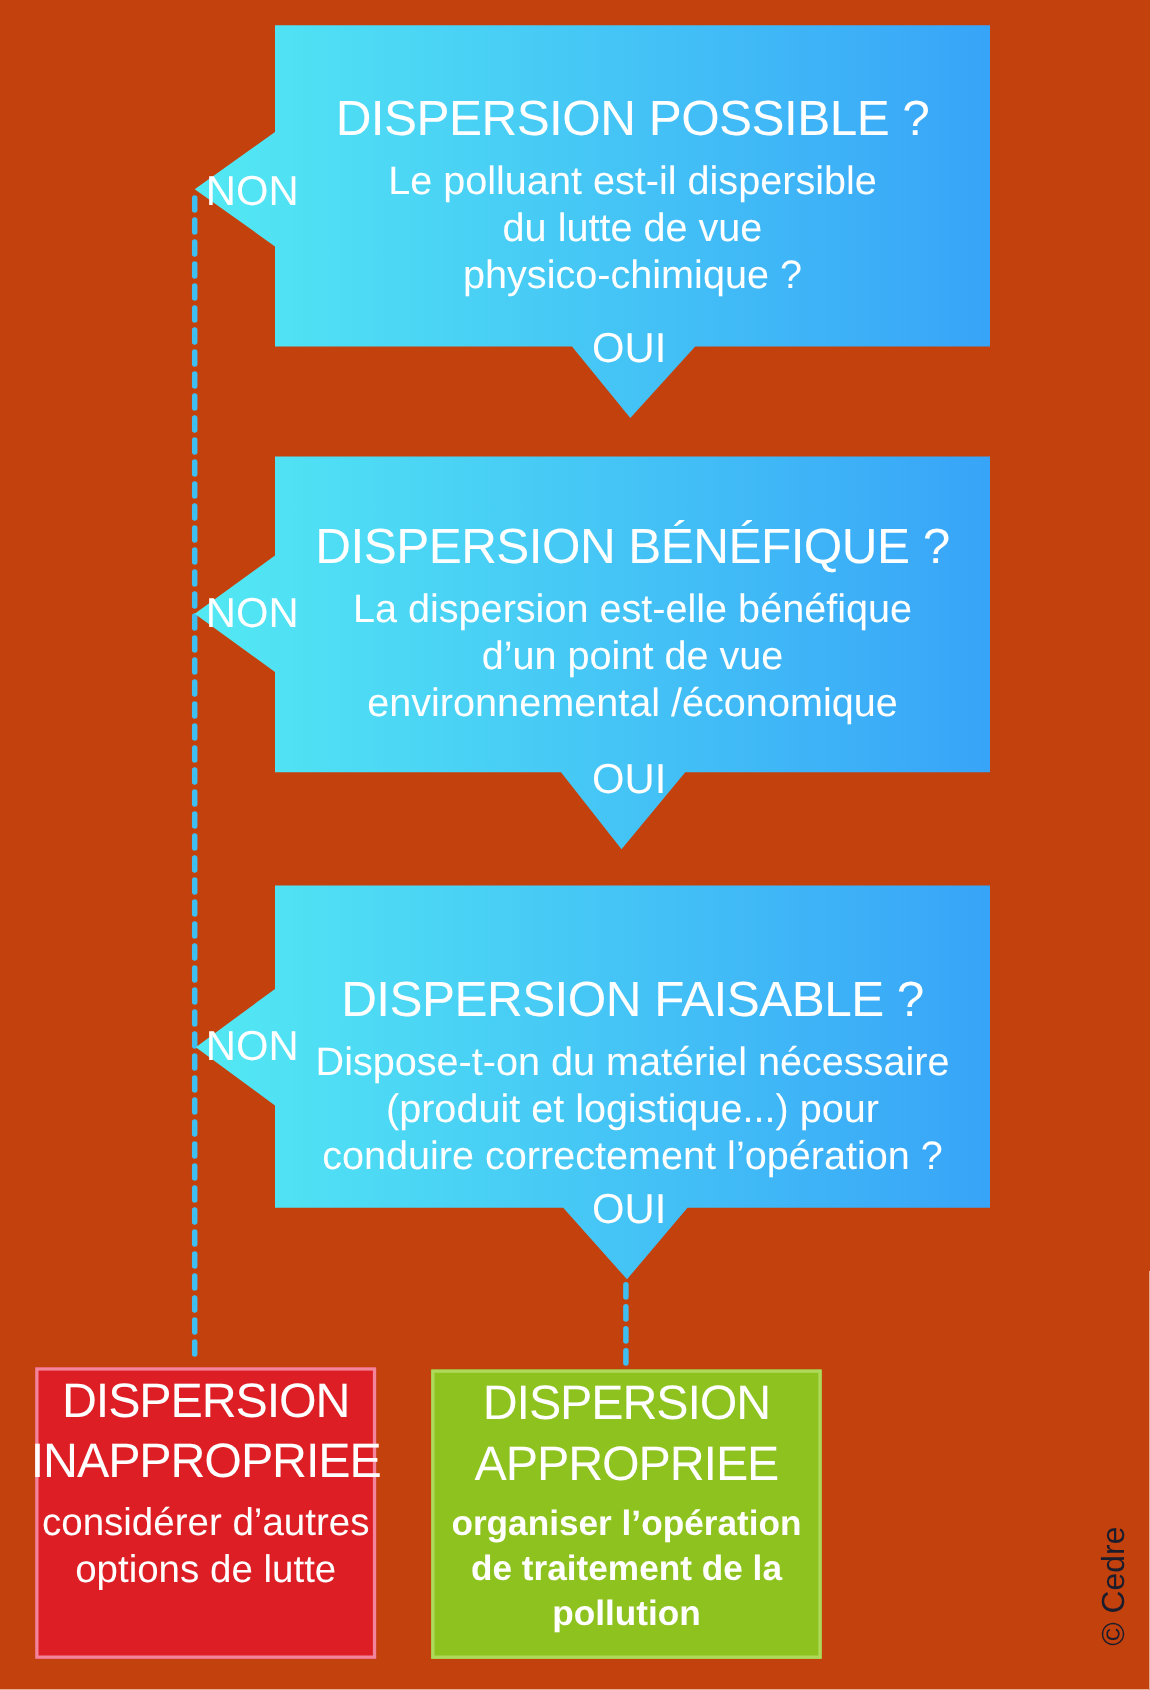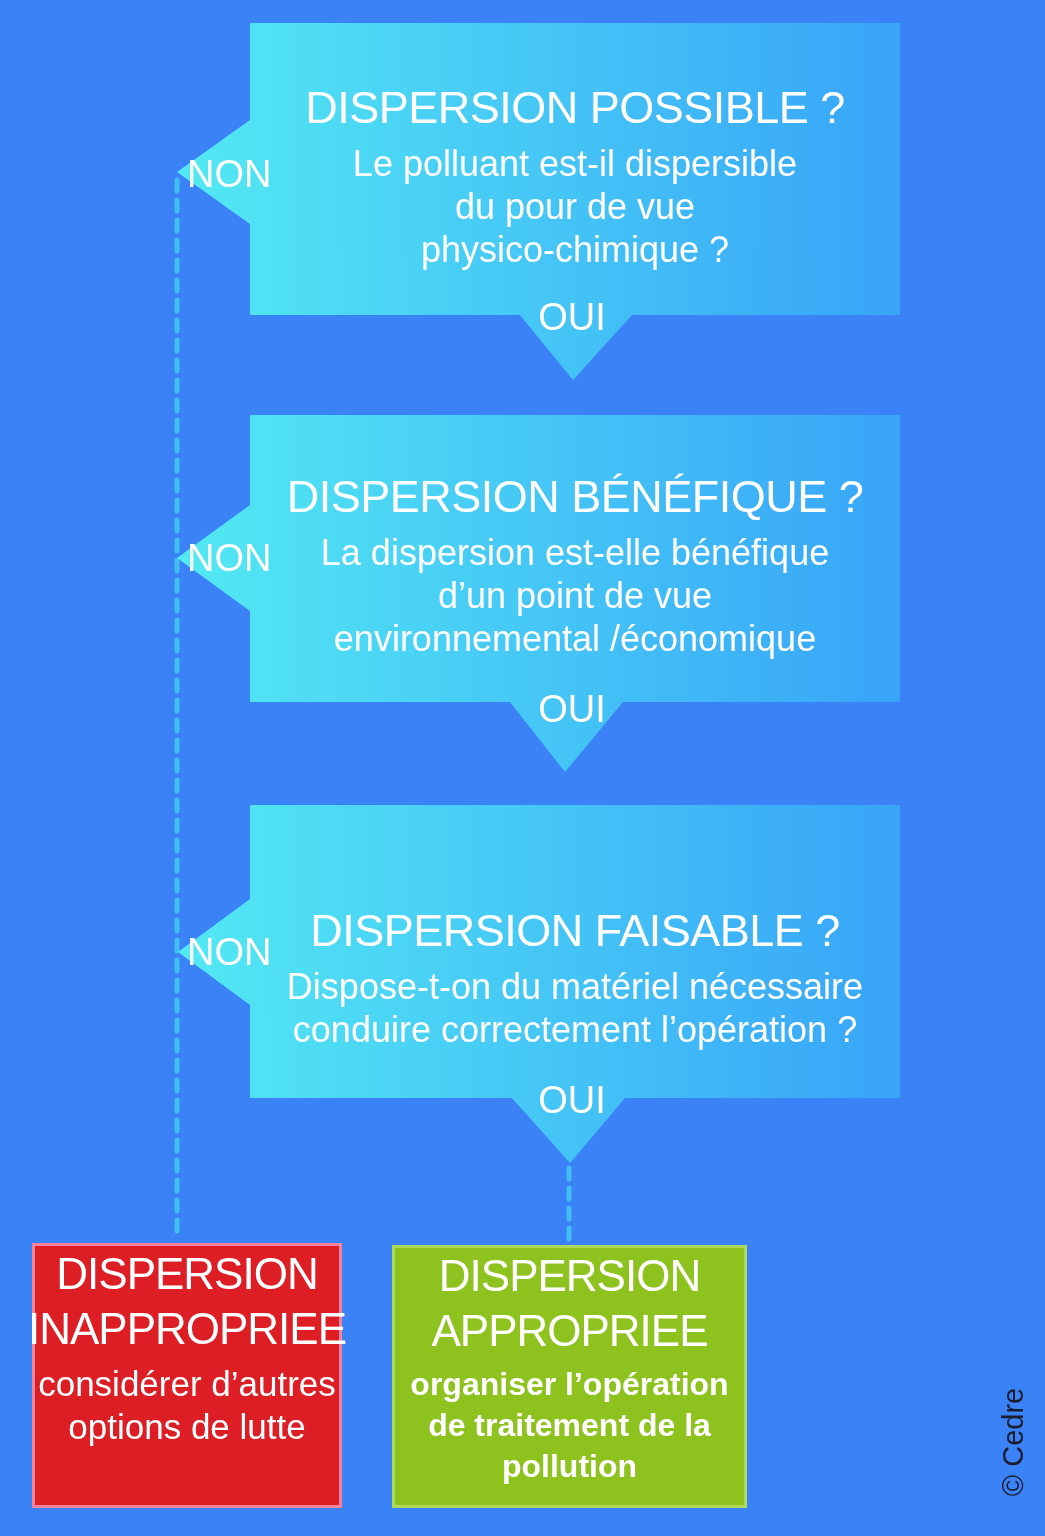"DISPERSION POSSIBLE ?" #canvas { background: #3b82f6 -> #c2410c }
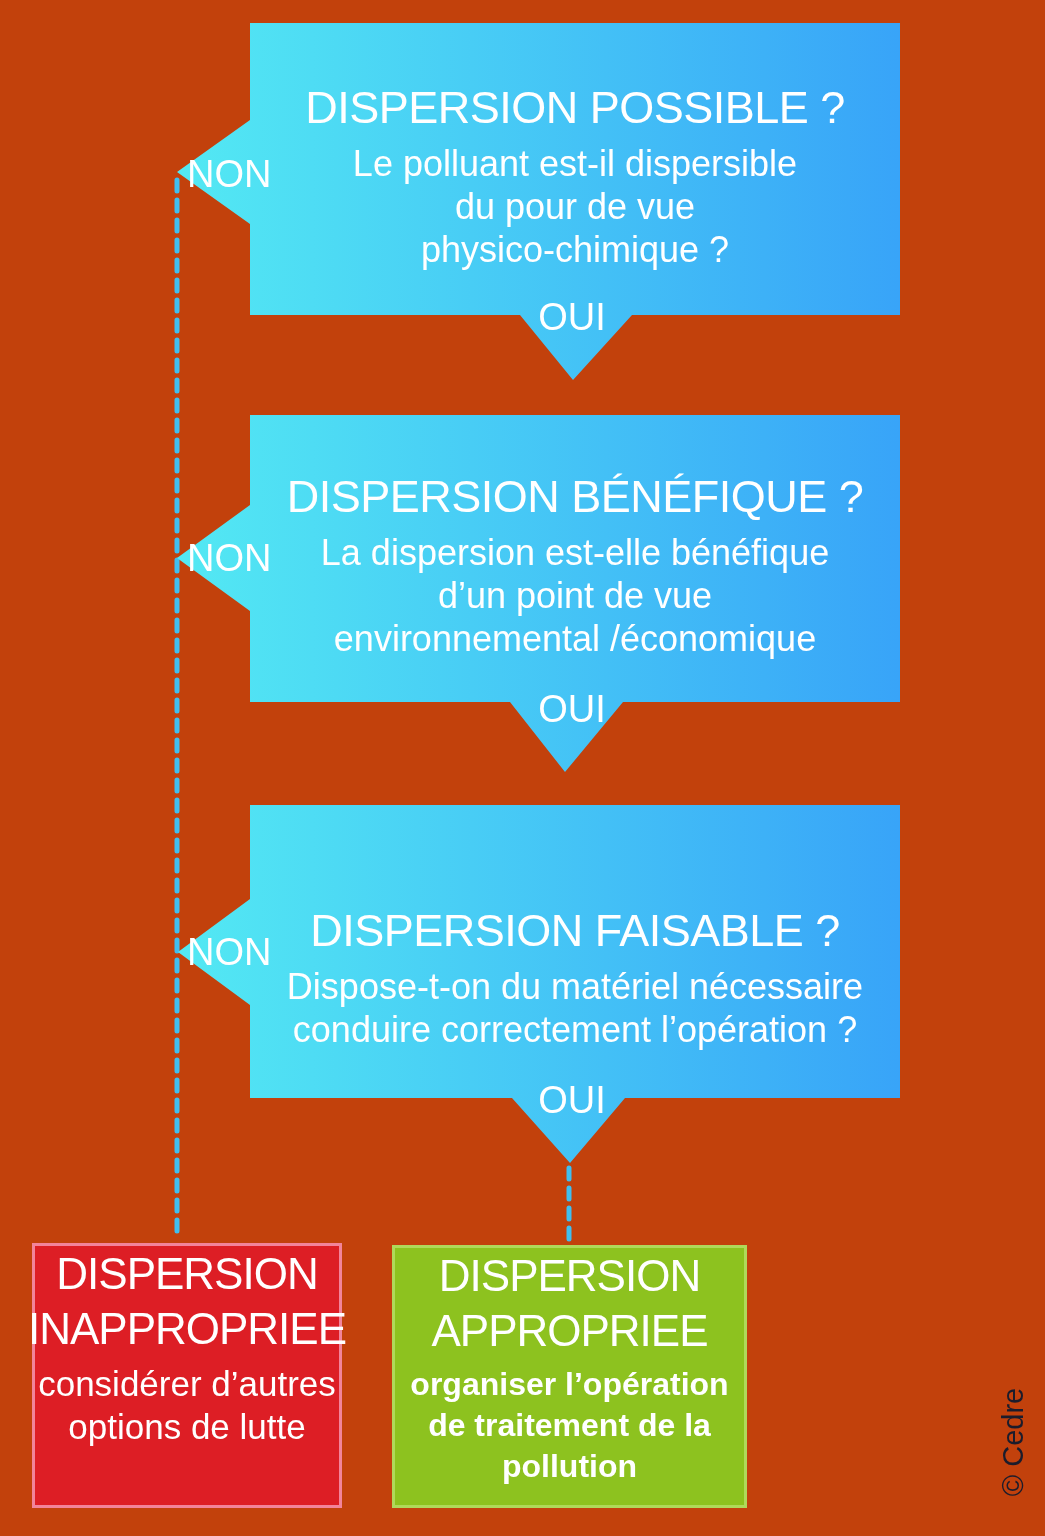"du pour de vue" div.bubble-line { text: pour -> lutte }
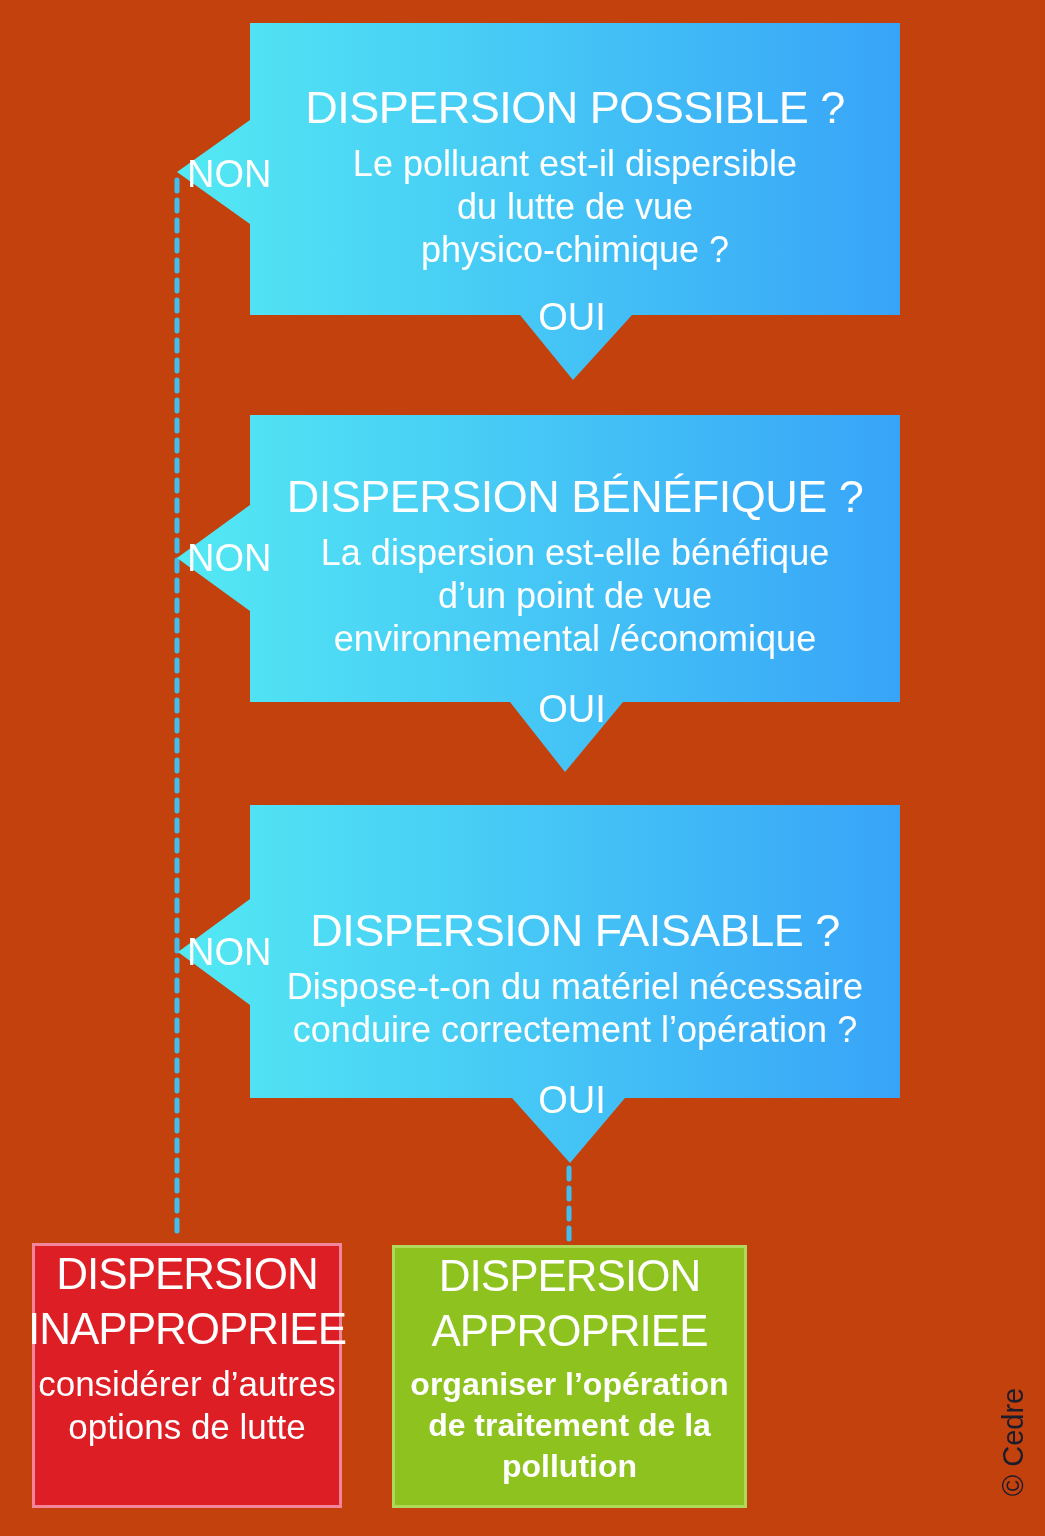"(produit et logistique...) pour" div.bubble-line { html: none -> <div>(produit et logistique...) pour</div> }
